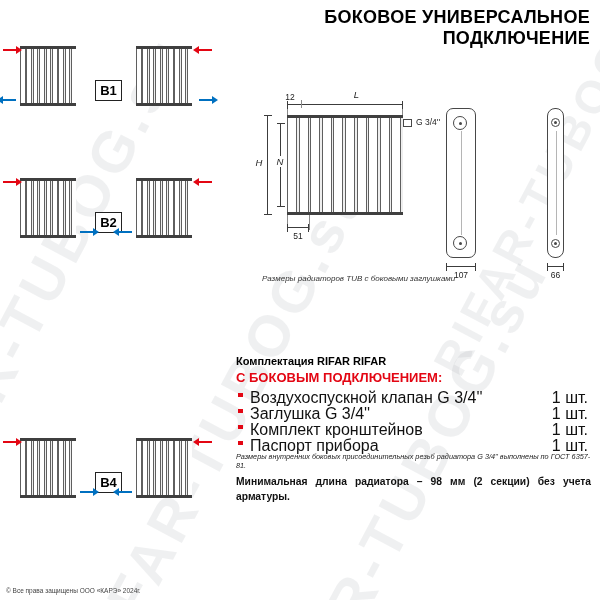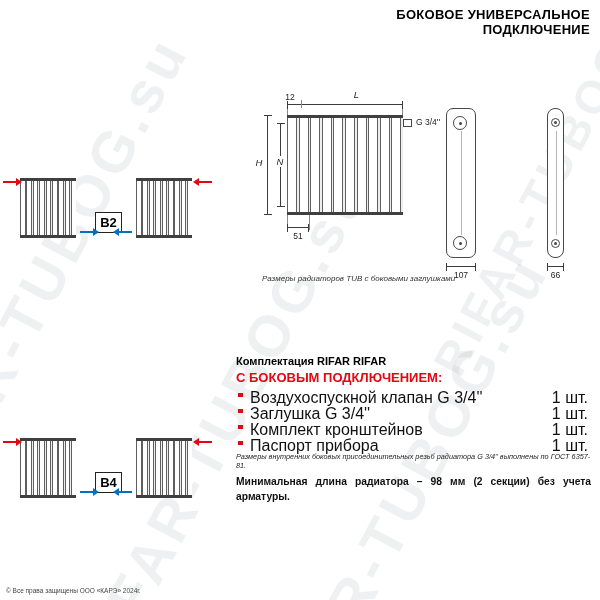"БОКОВОЕ УНИВЕРСАЛЬНОЕ" .title { font-size: 13px -> 18px }
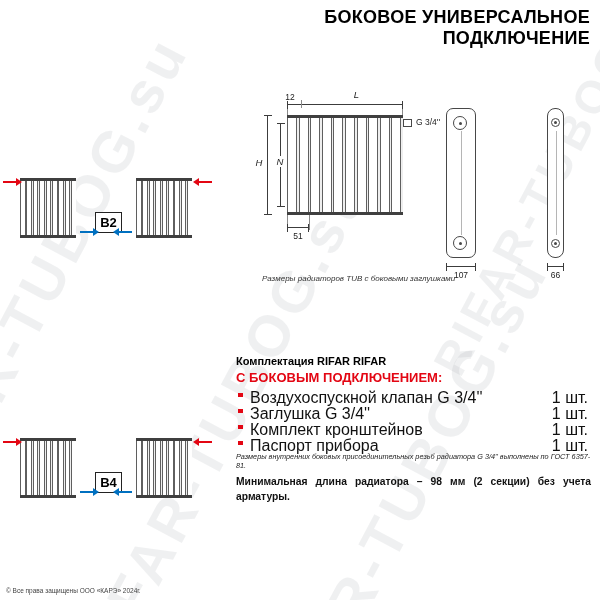"В1" div.scheme-row { html: none -> <div> <div></div> <div></div> <span>В1</span> <i></i> <i></i> <i></i> <i></i> </div> }
